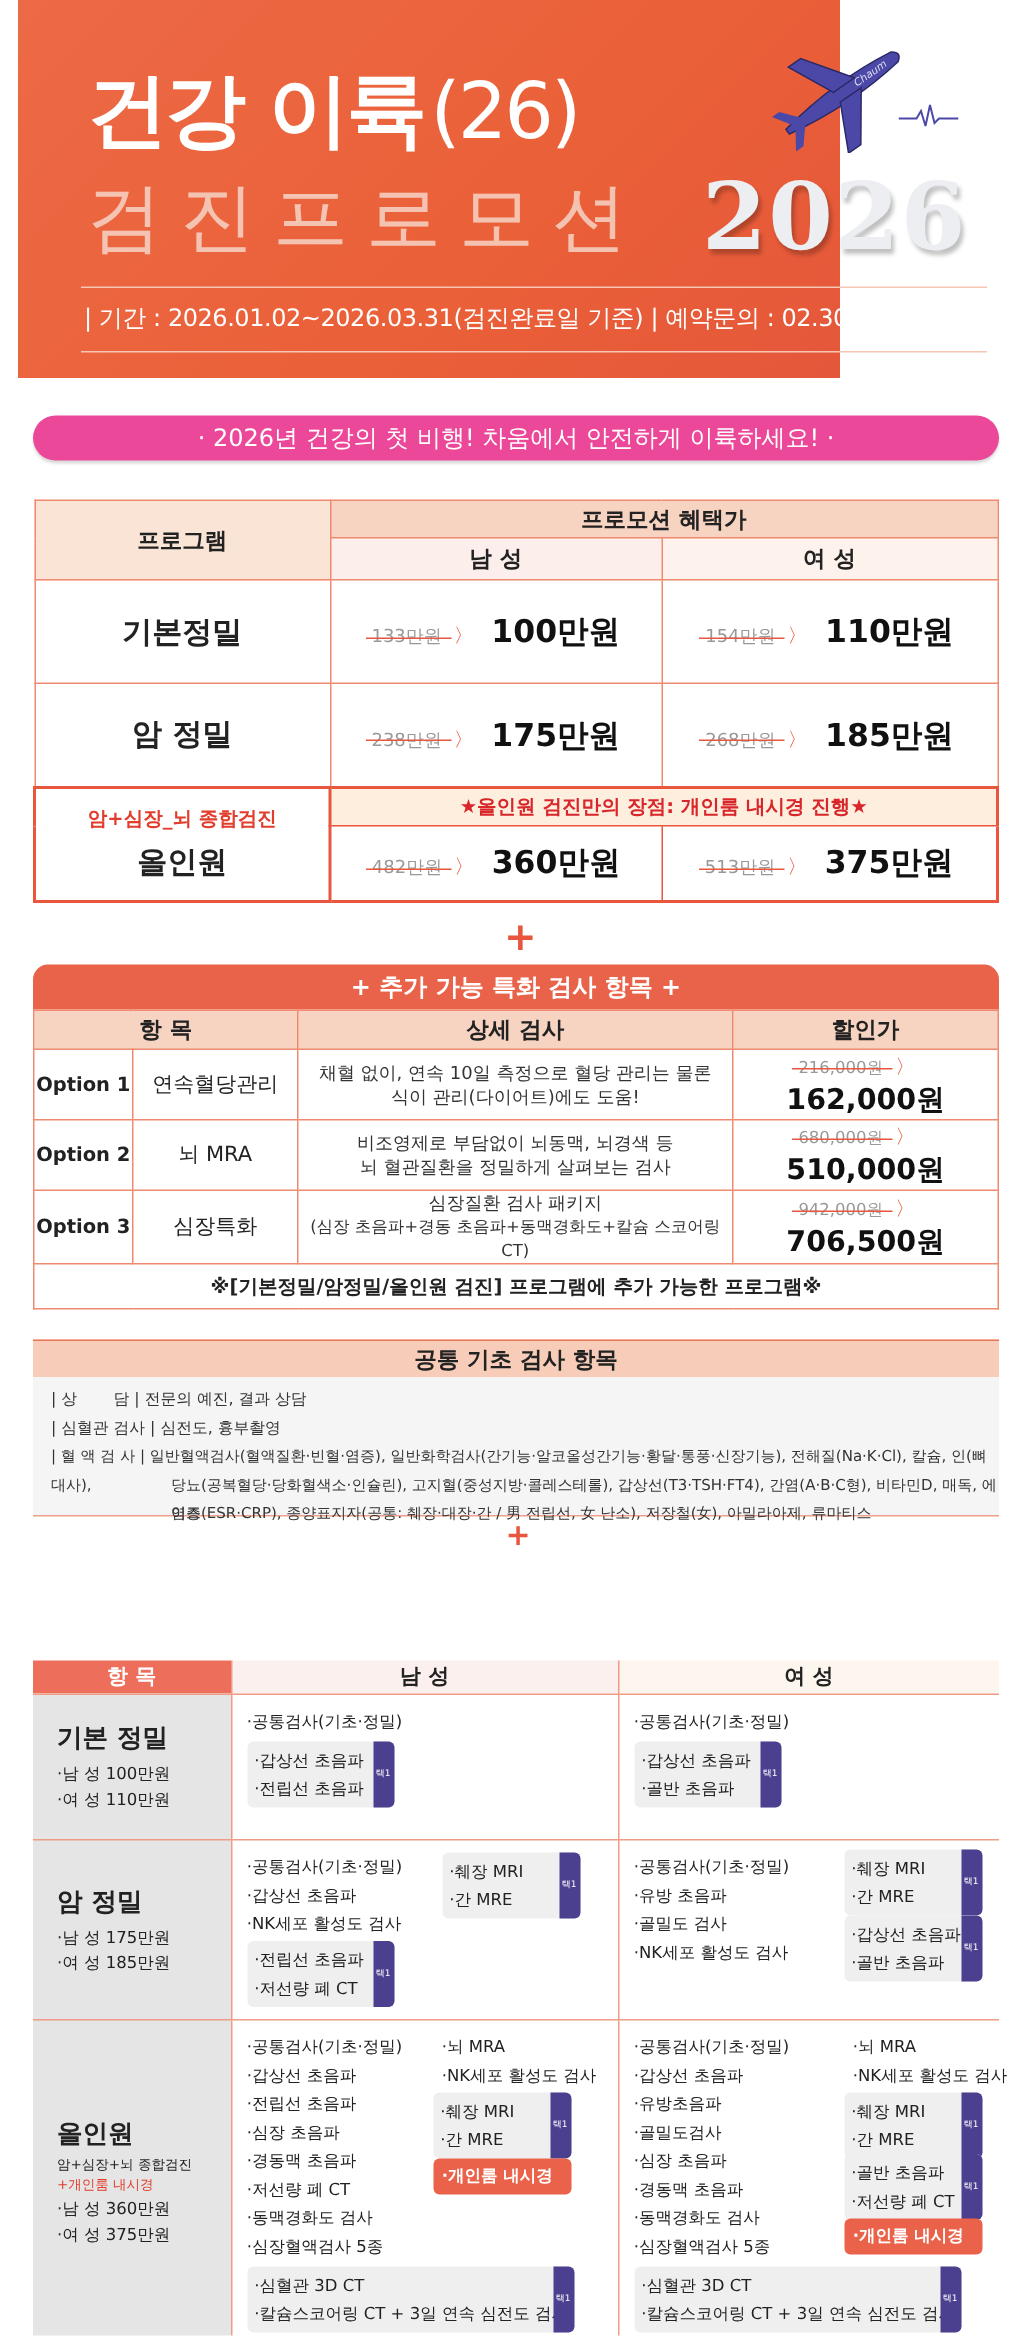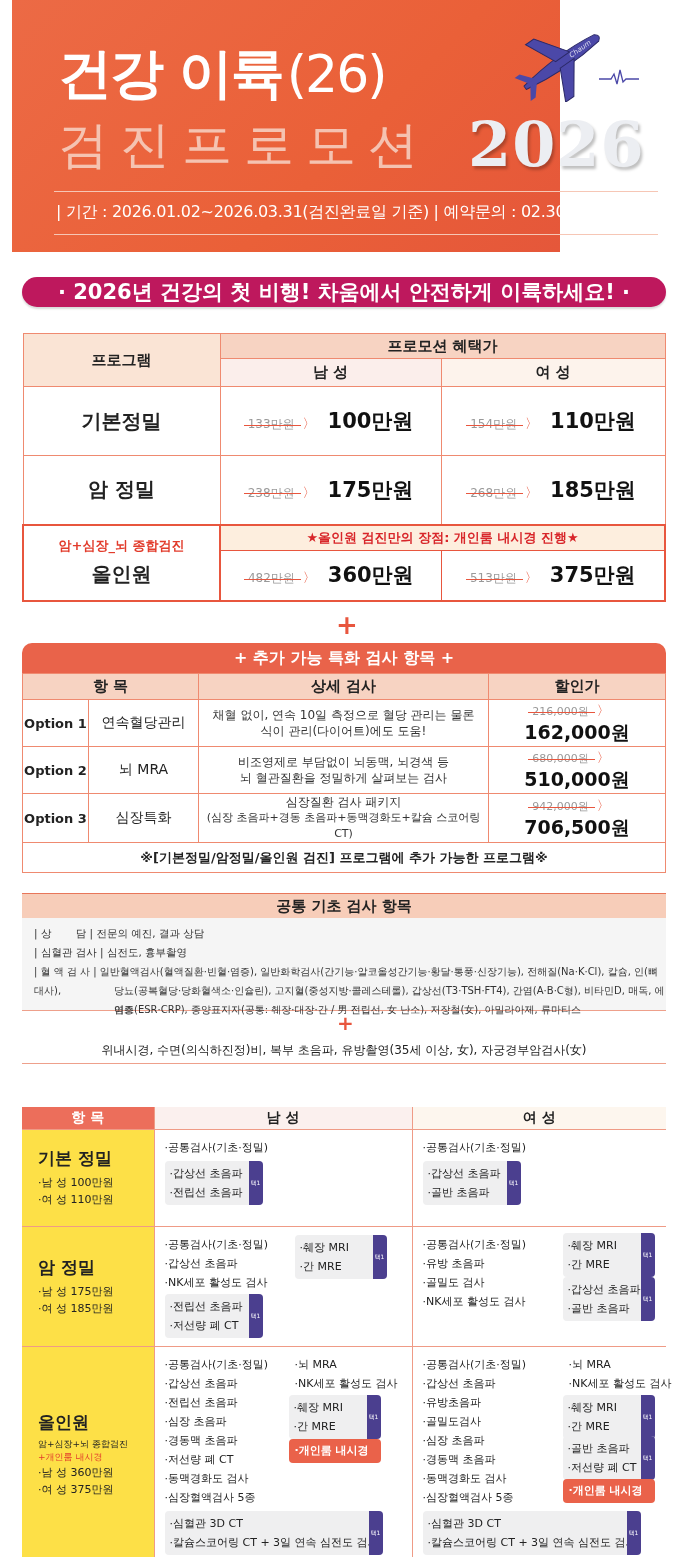"· 2026년 건강의 첫 비행!" .pill { background: #be185d -> #ec4899; font-size: 21px -> 16px; font-weight: bold -> normal }
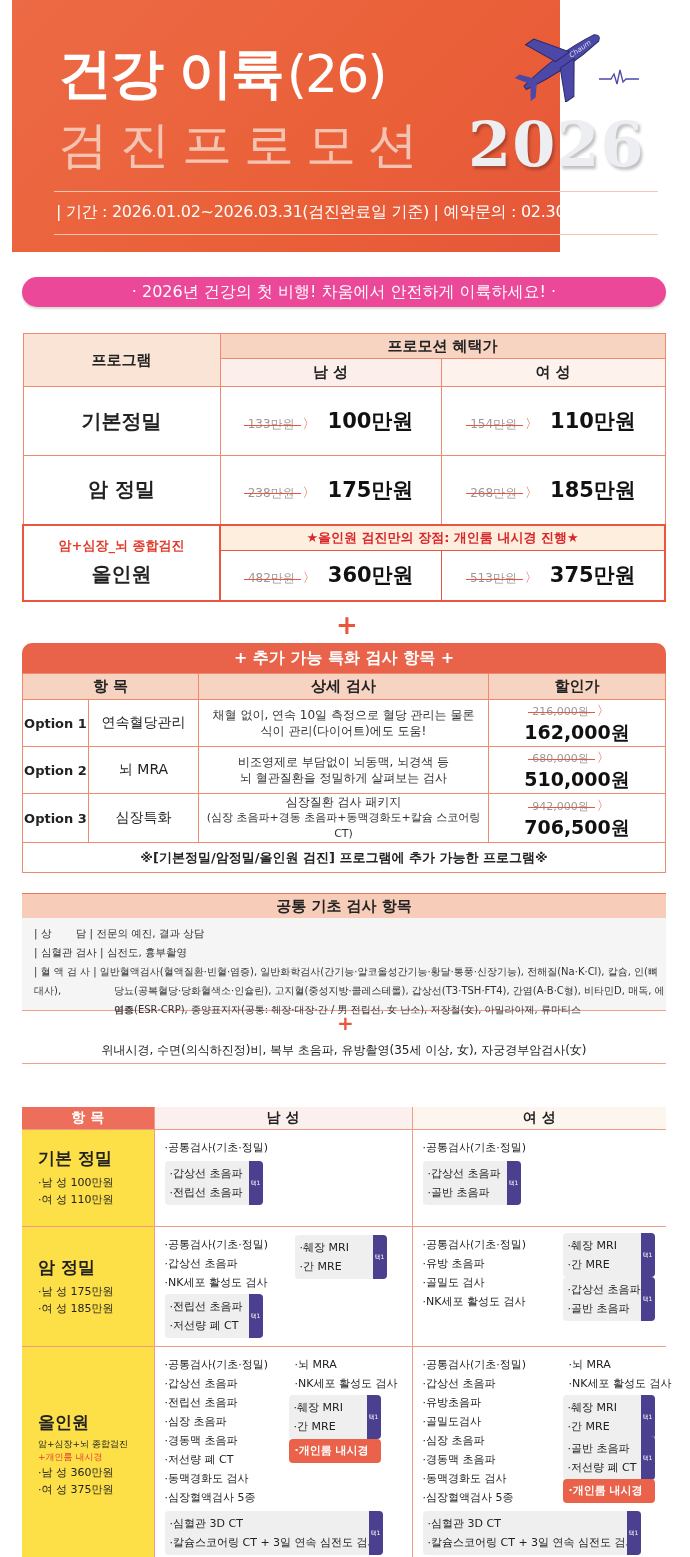"위내시경, 수면(의식하진정)비, 복부 초음파, 유방촬영(35세" div.prbody { html: <div>위내시경, 수면(의식하진정)비, 복부 초음파, 유방촬영(35세 이상, 女), 자궁경부암검사(女)</div> -> none }
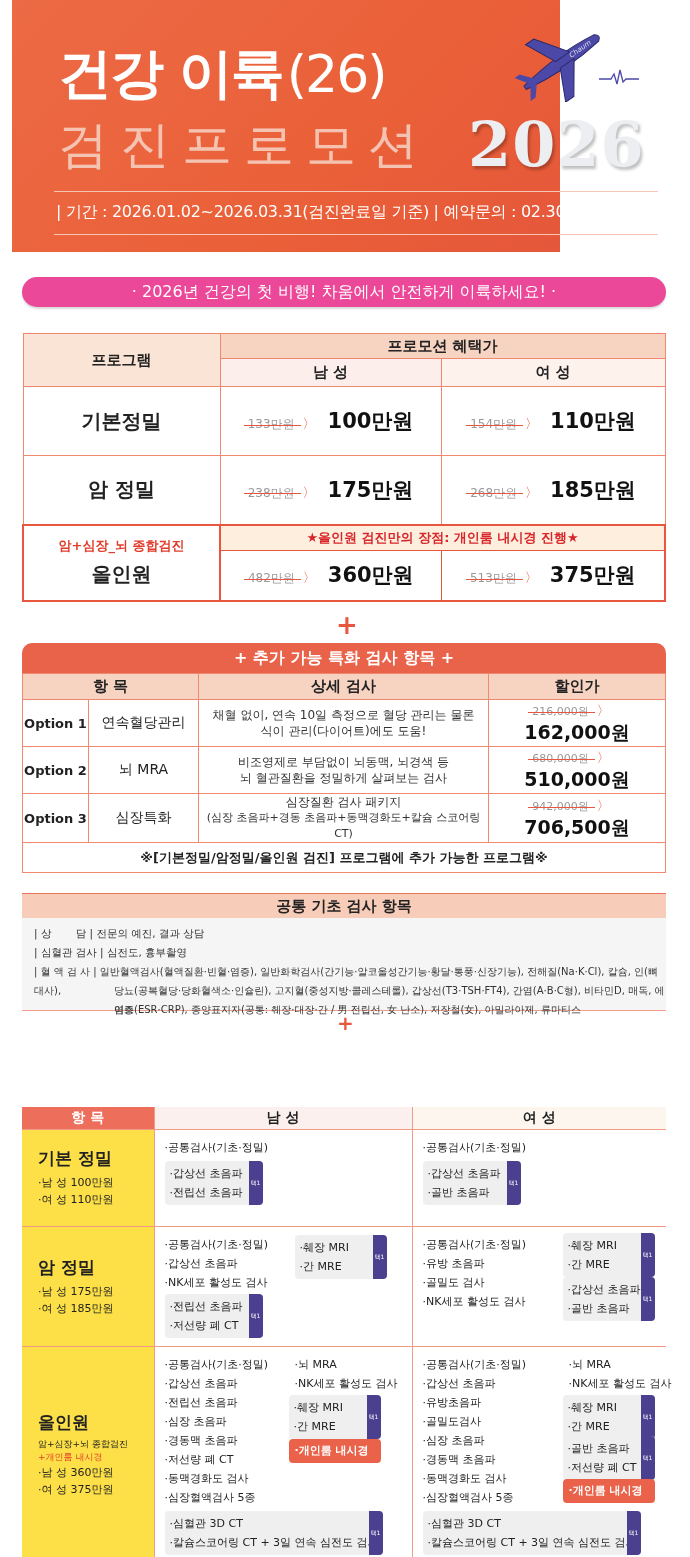"기본 정밀" .dlab { background: #fde047 -> #e5e5e5 }
